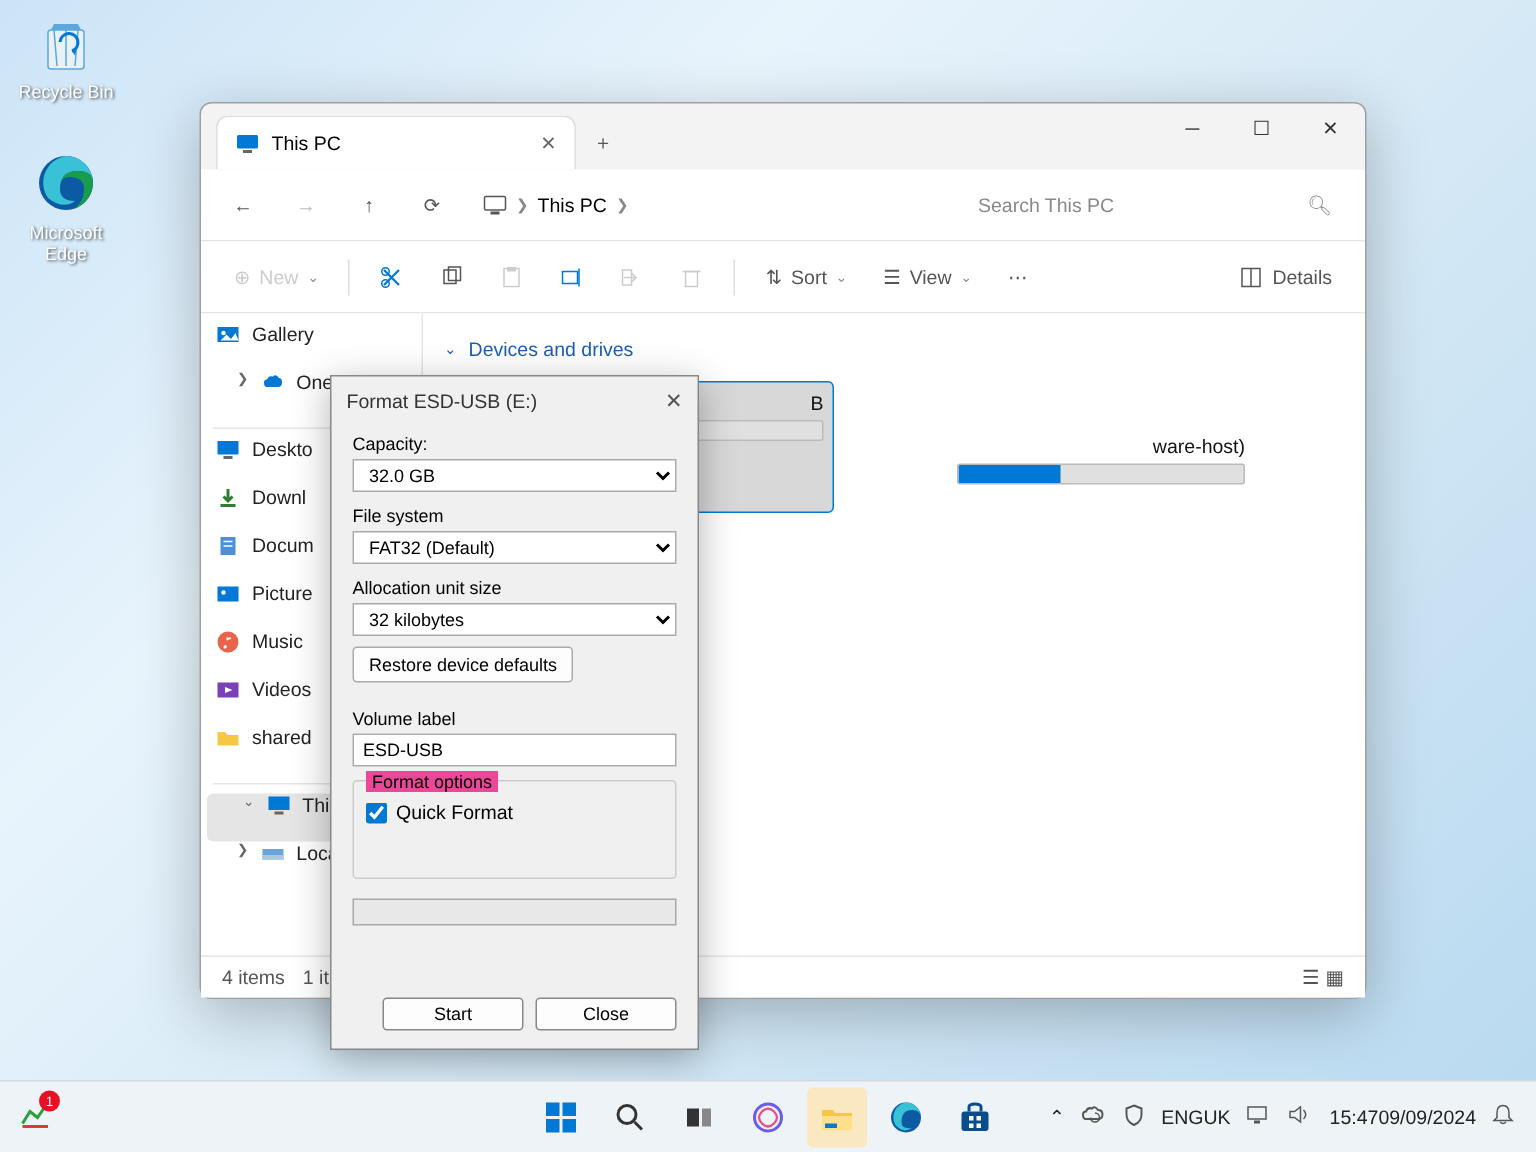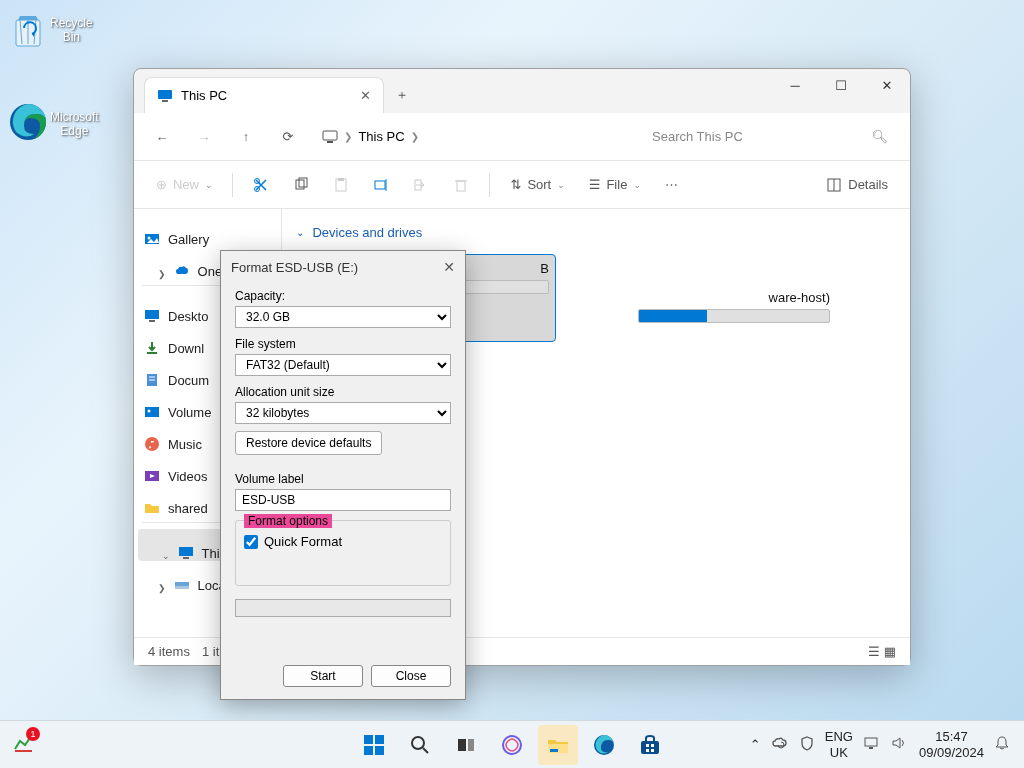"Recycle Bin" .desktop-icon { flex-direction: row -> column }
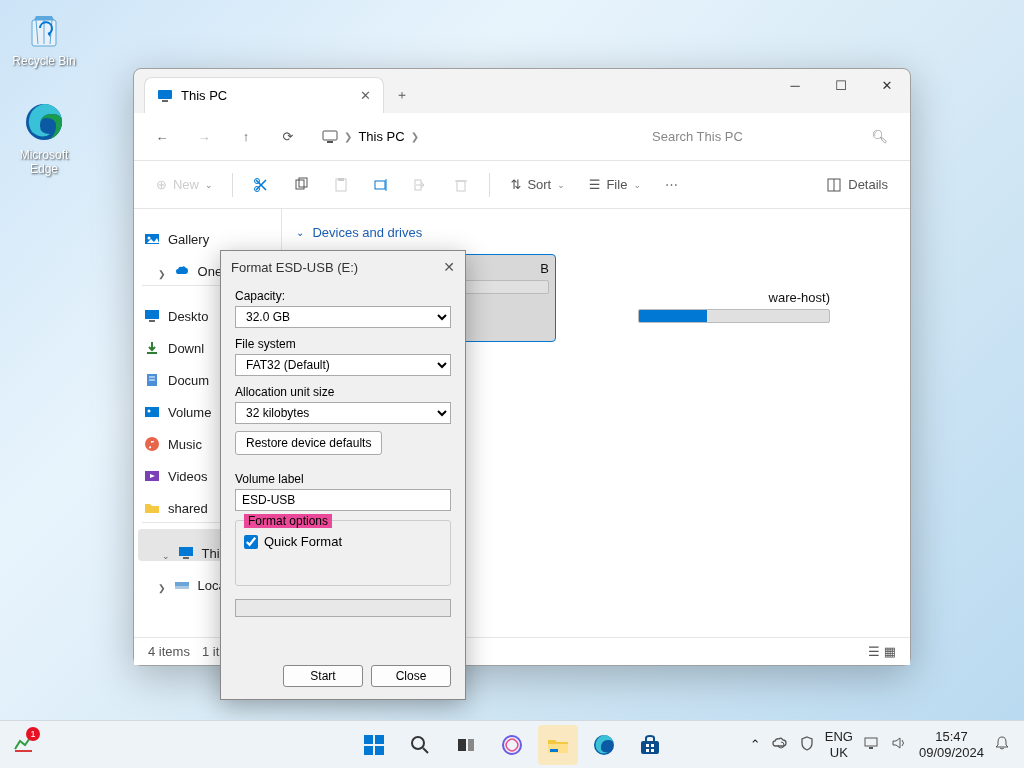"File" span { text: File -> View }
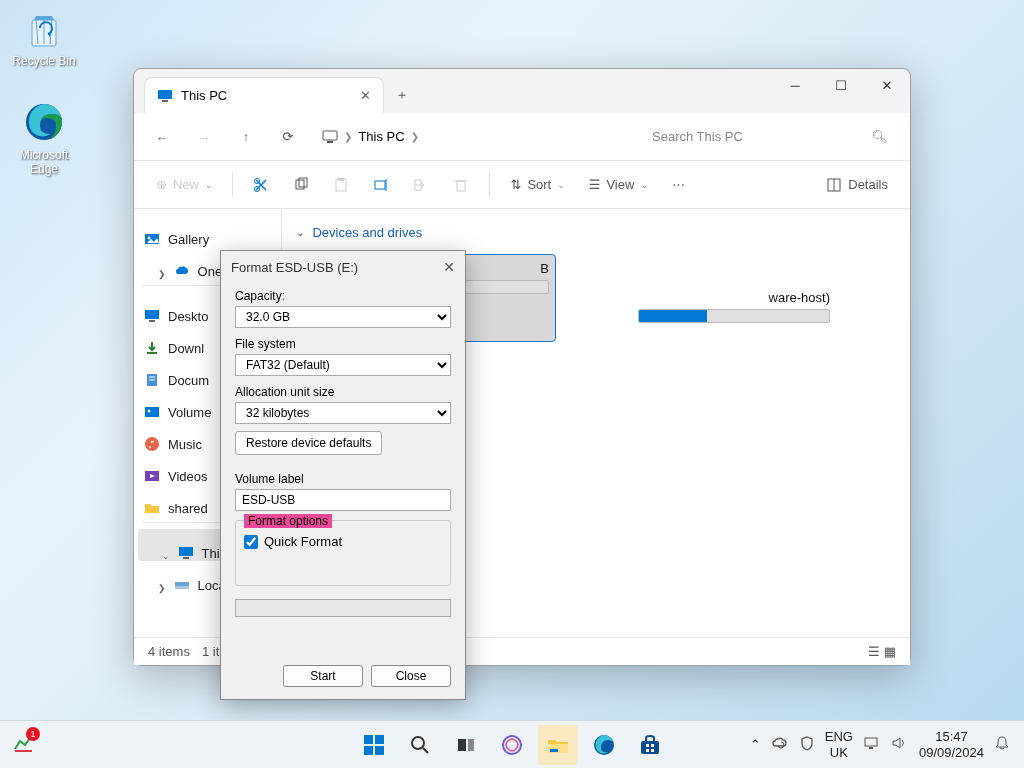"Gallery" .sbitem { align-items: flex-end -> flex-start }
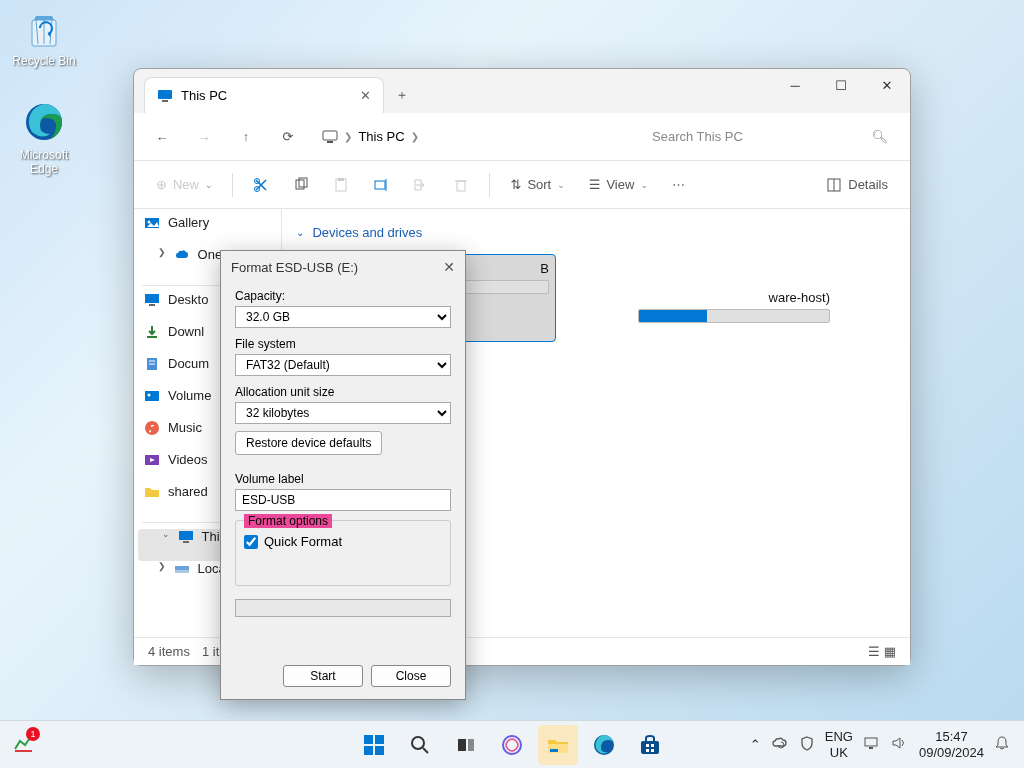"Volume" span { text: Volume -> Picture }
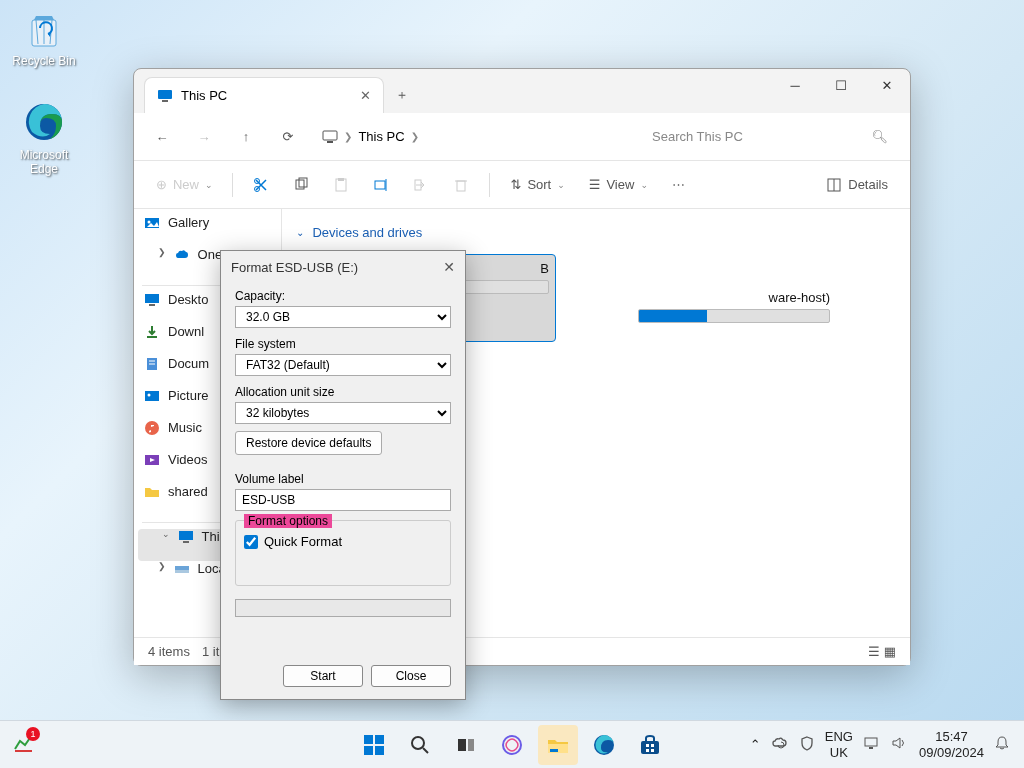"Start" .dlg-btns button { width: 80px -> 94px }
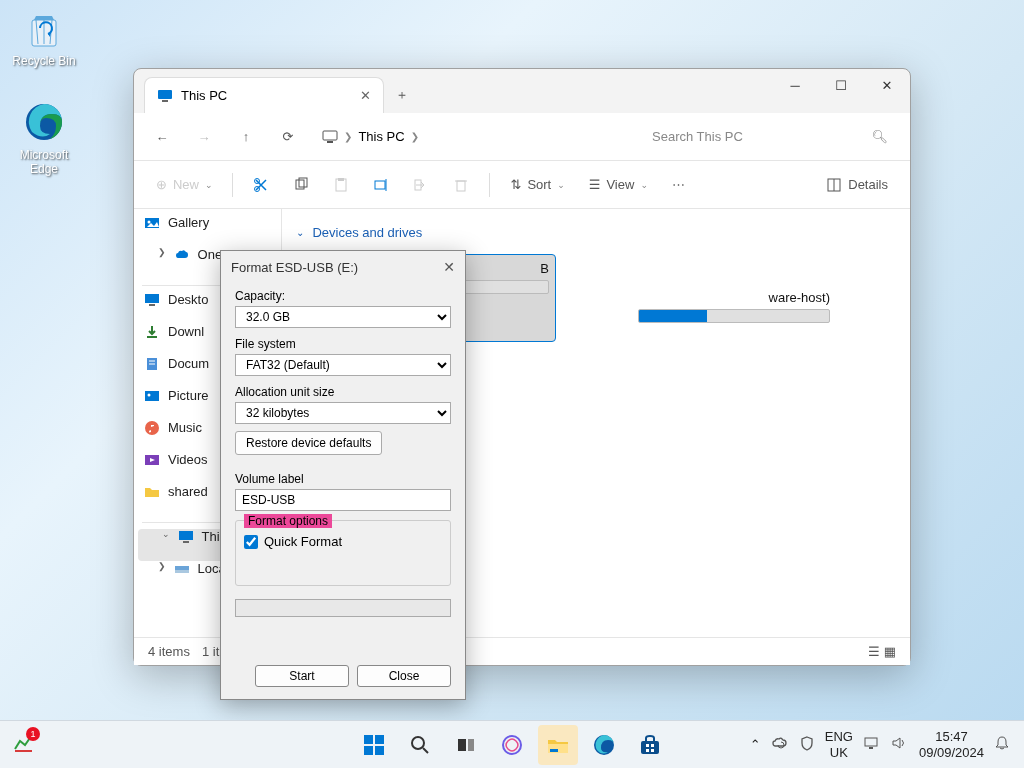"ENG" .tb-right .col { flex-direction: column -> row }
